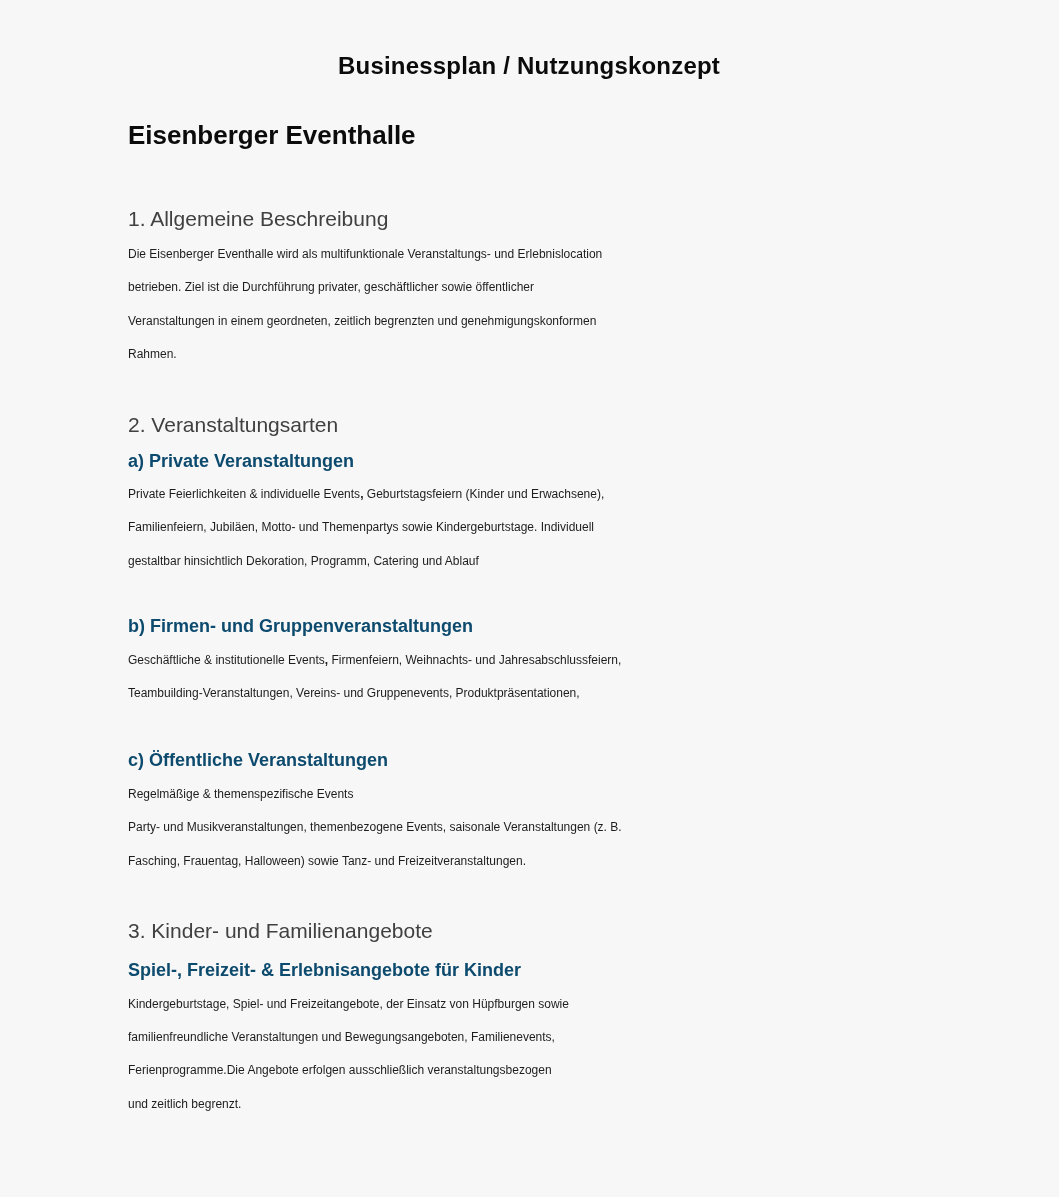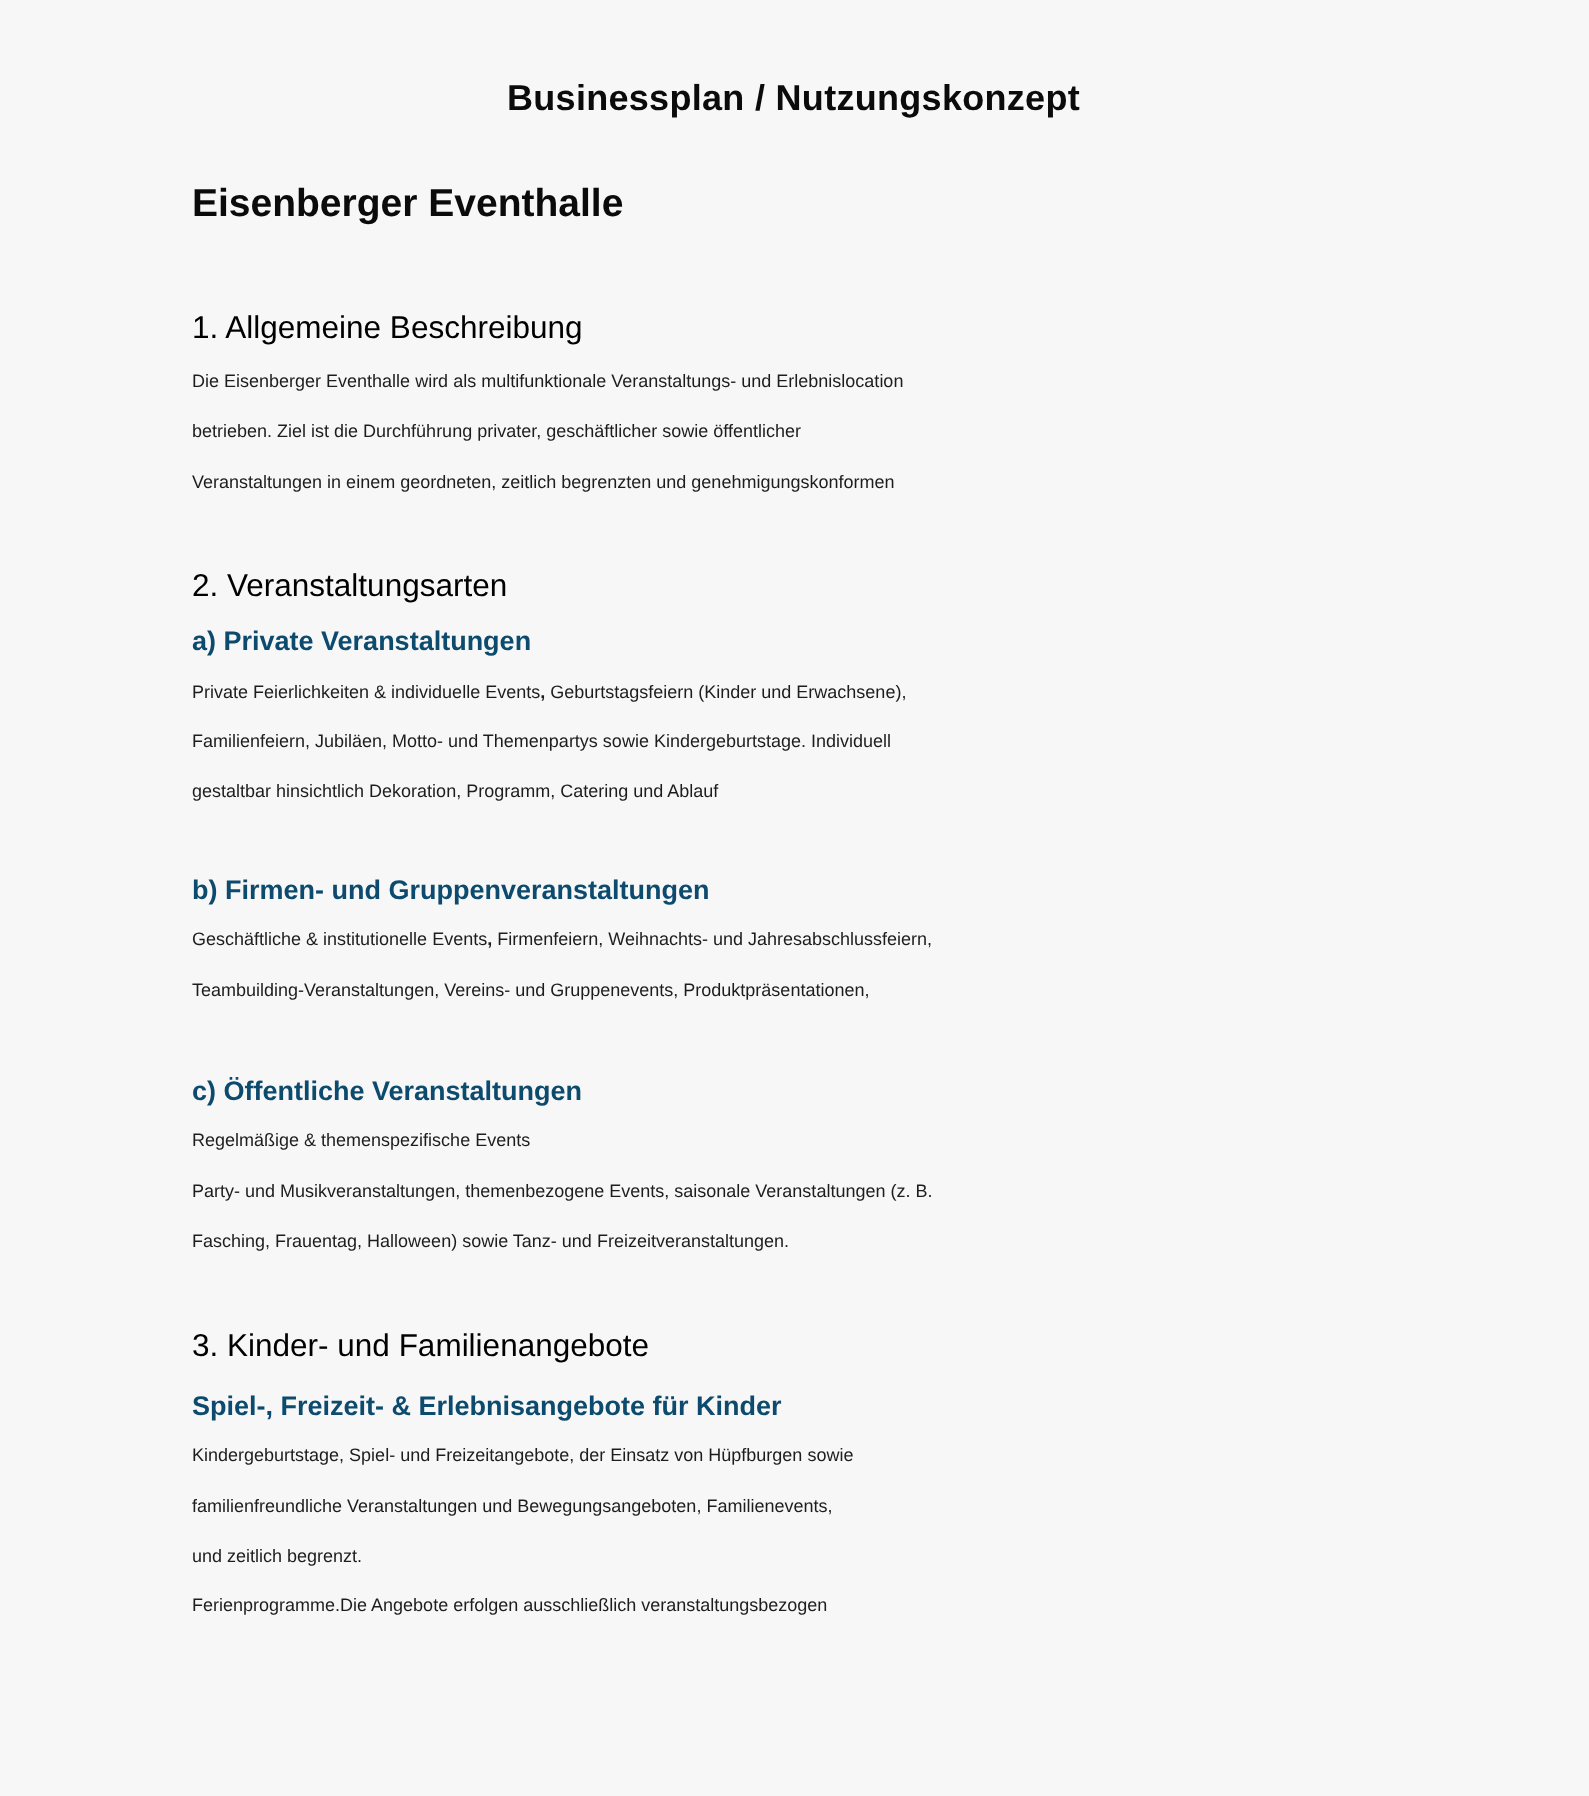"1. Allgemeine Beschreibung" .sec-heading { color: #000000 -> #404040 }
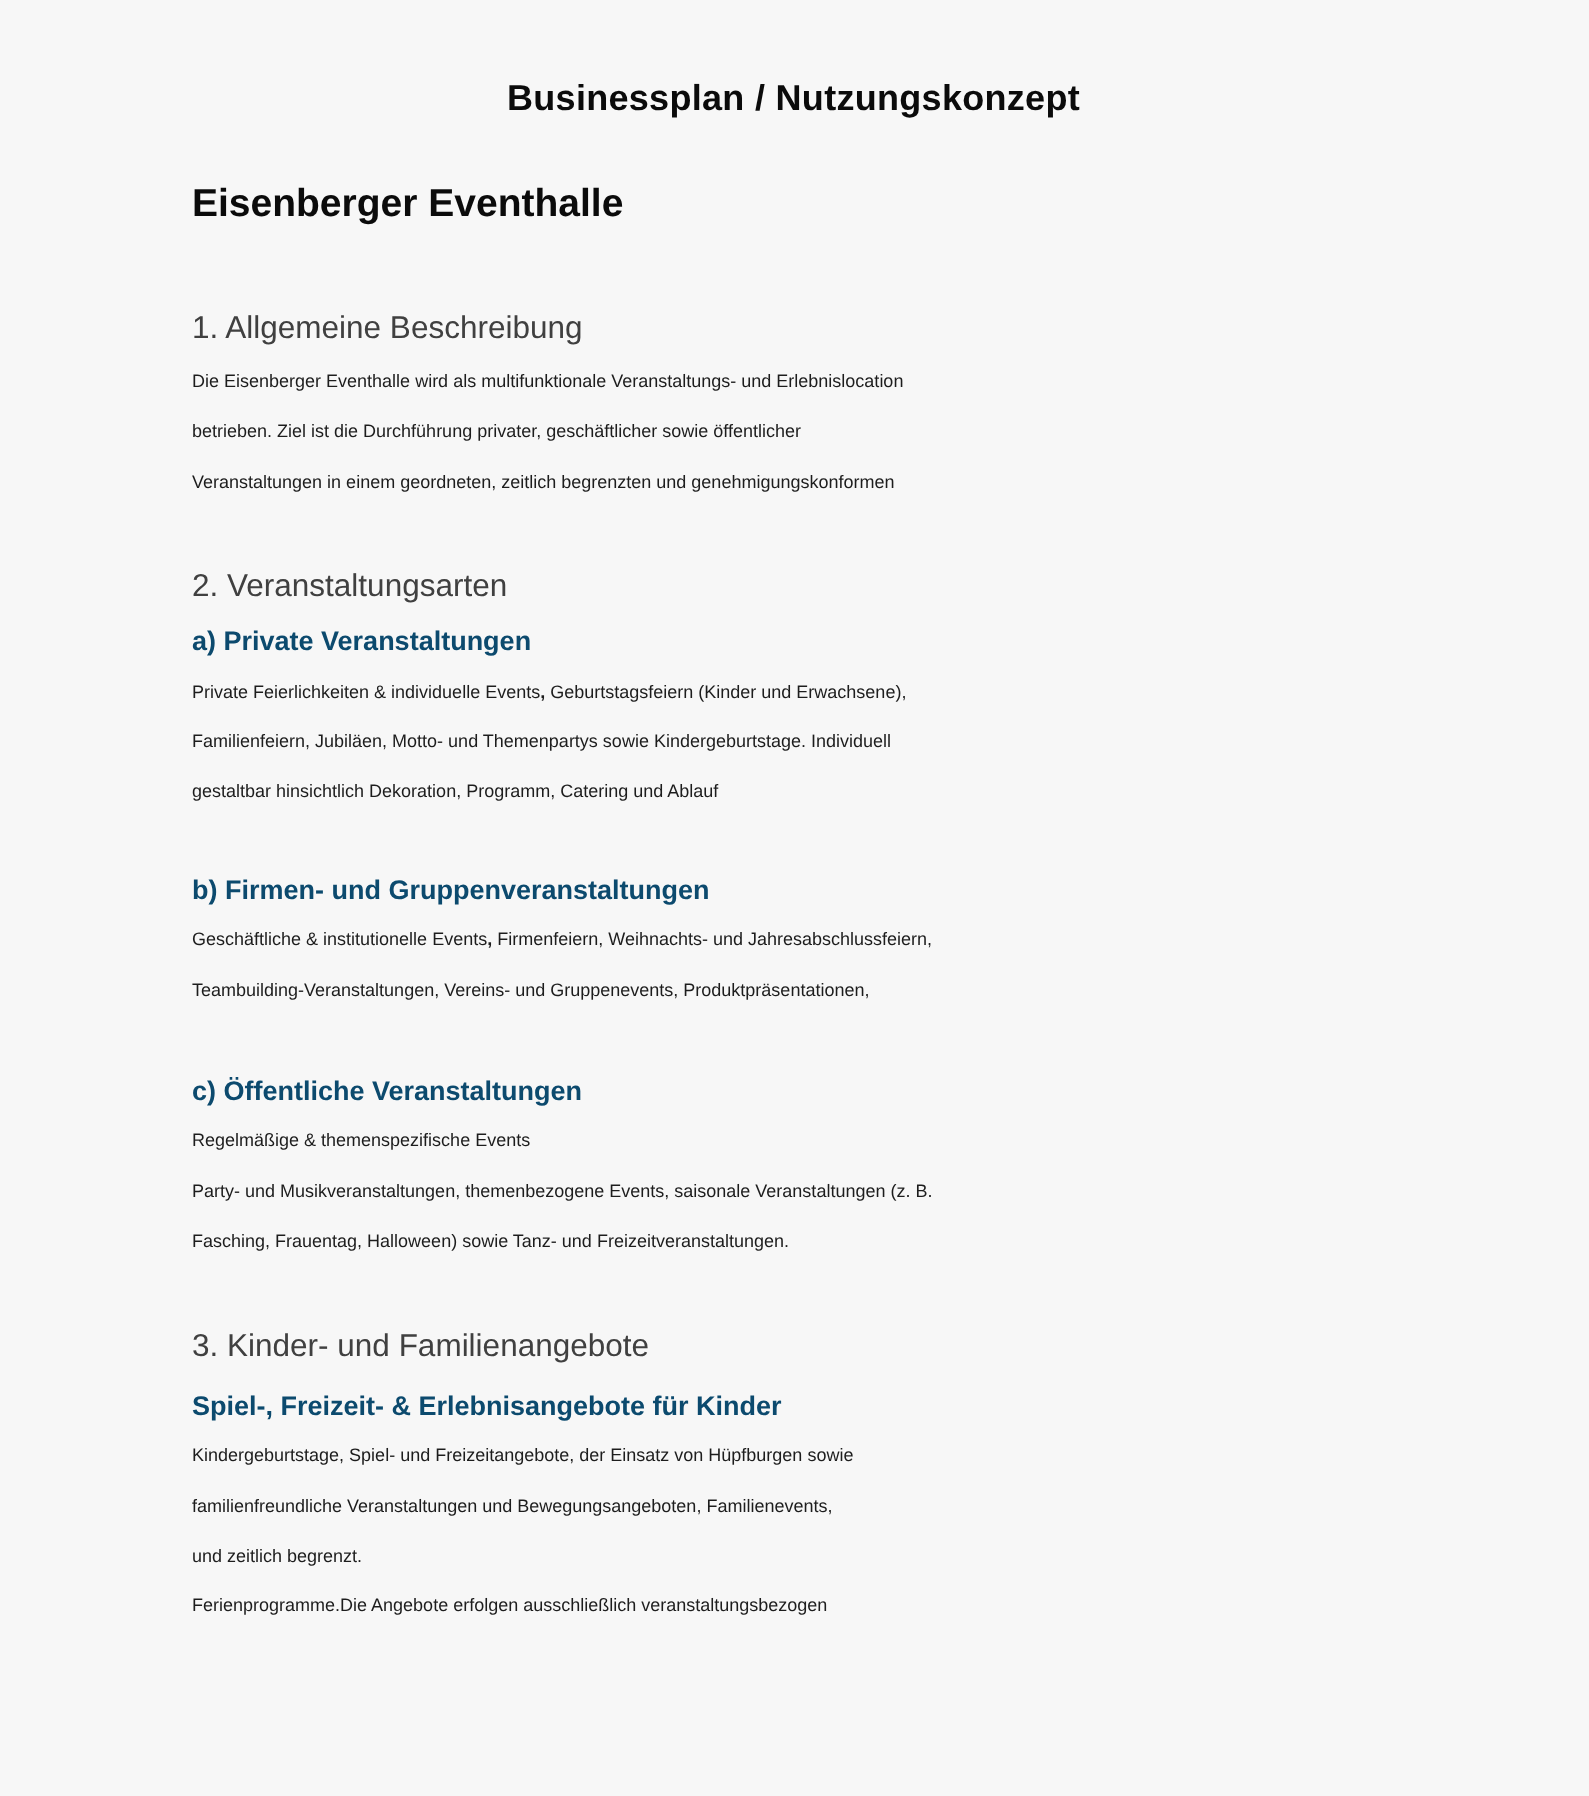"Rahmen." div.line { html: none -> <div>Rahmen.</div> }
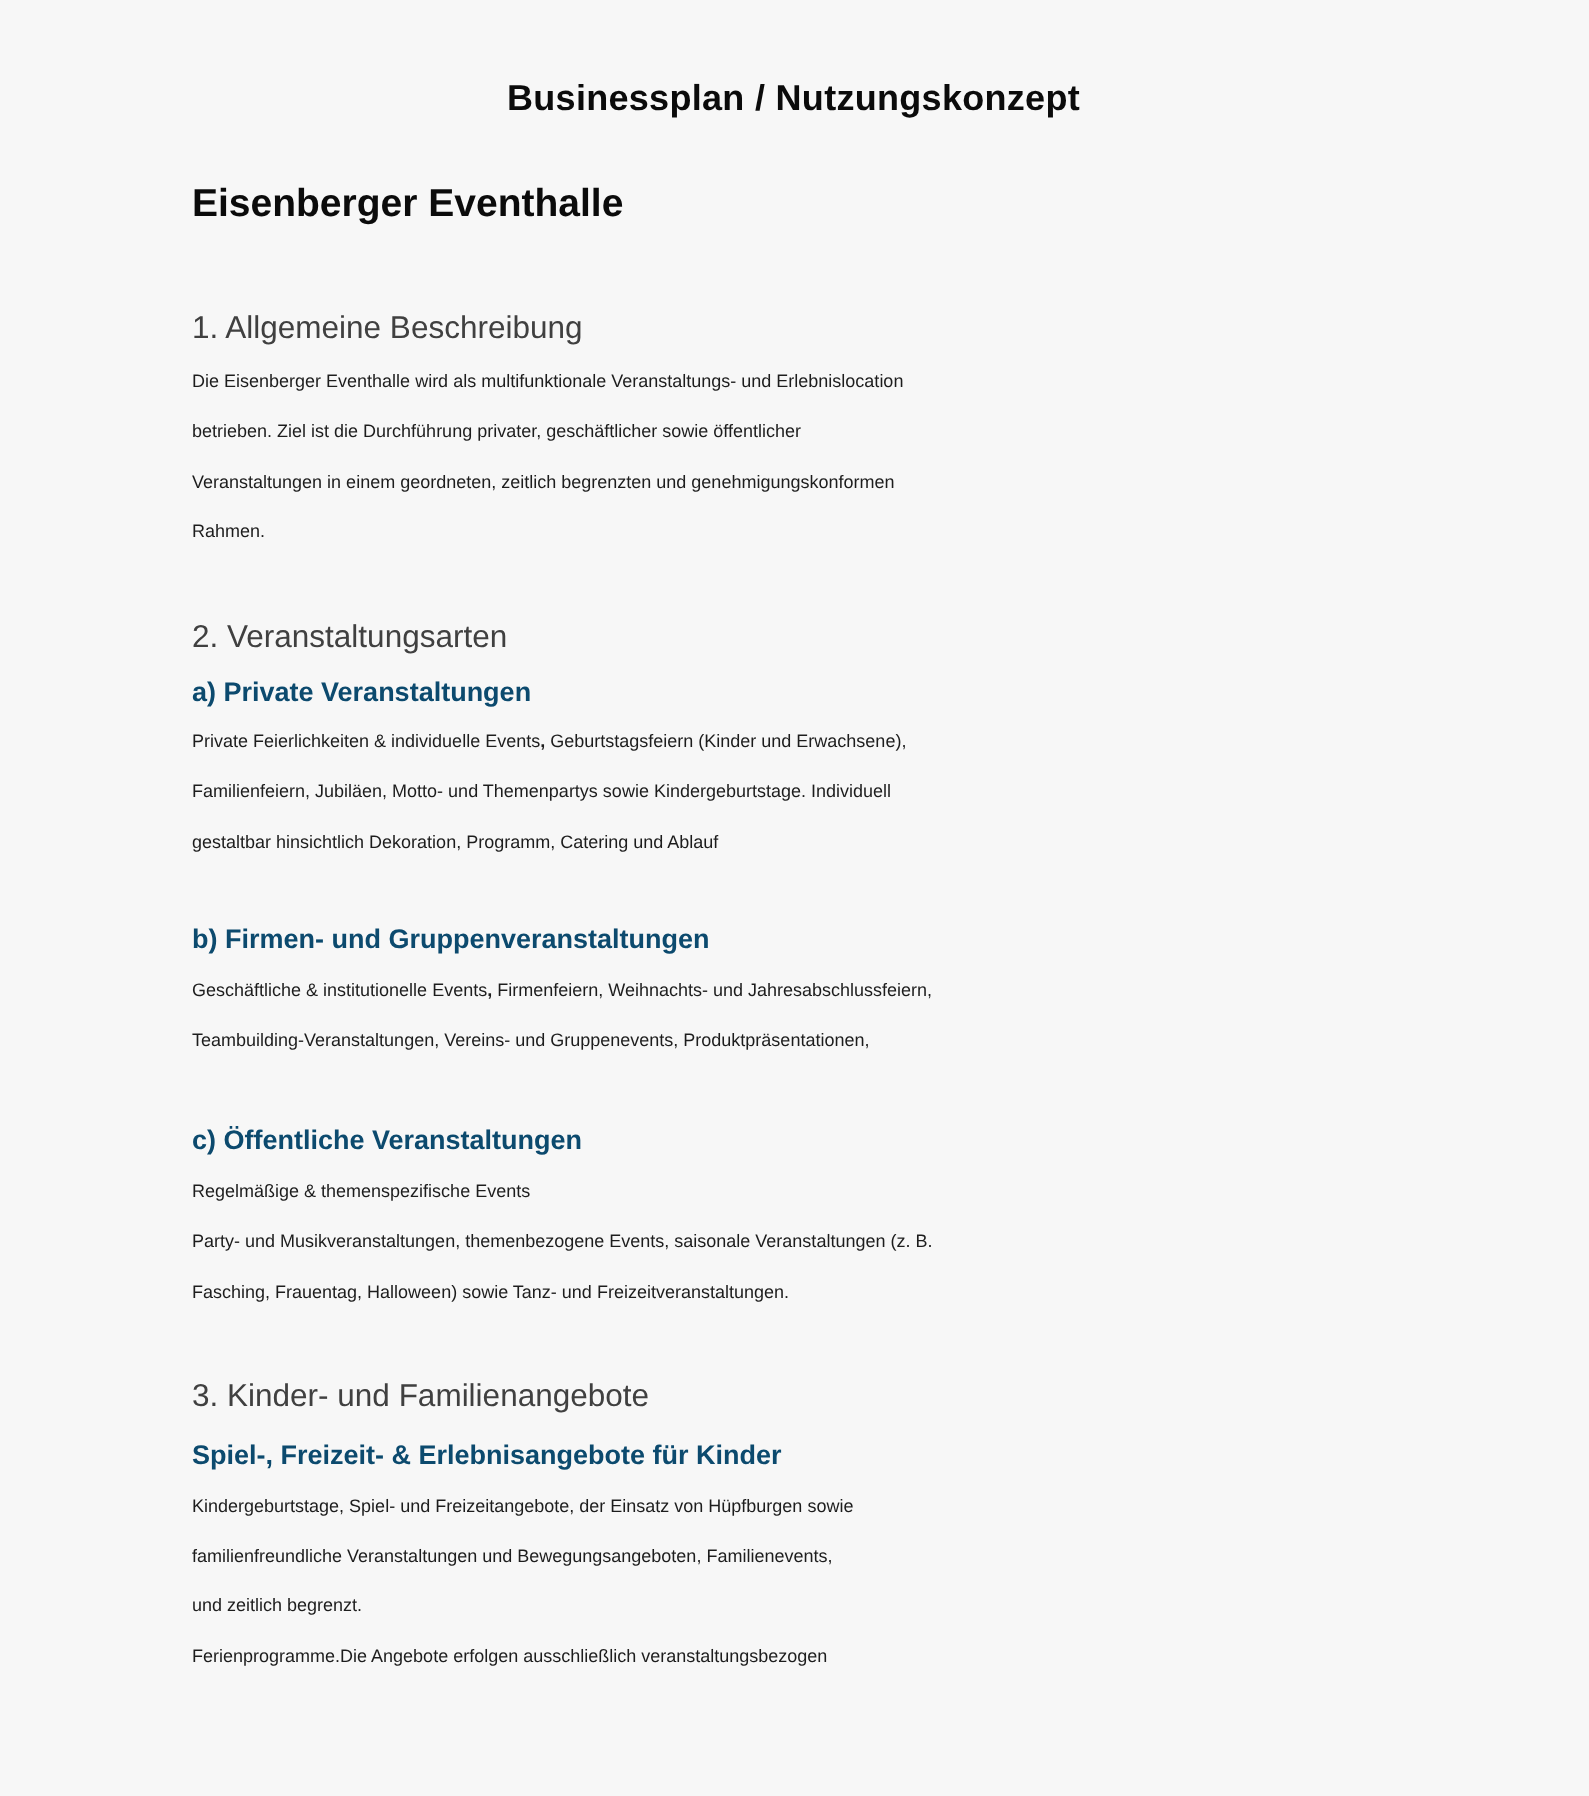"und zeitlich begrenzt." div.line { order: before "Ferienprogramme.Die Angebote erfolgen" -> after "Ferienprogramme.Die Angebote erfolgen" }
